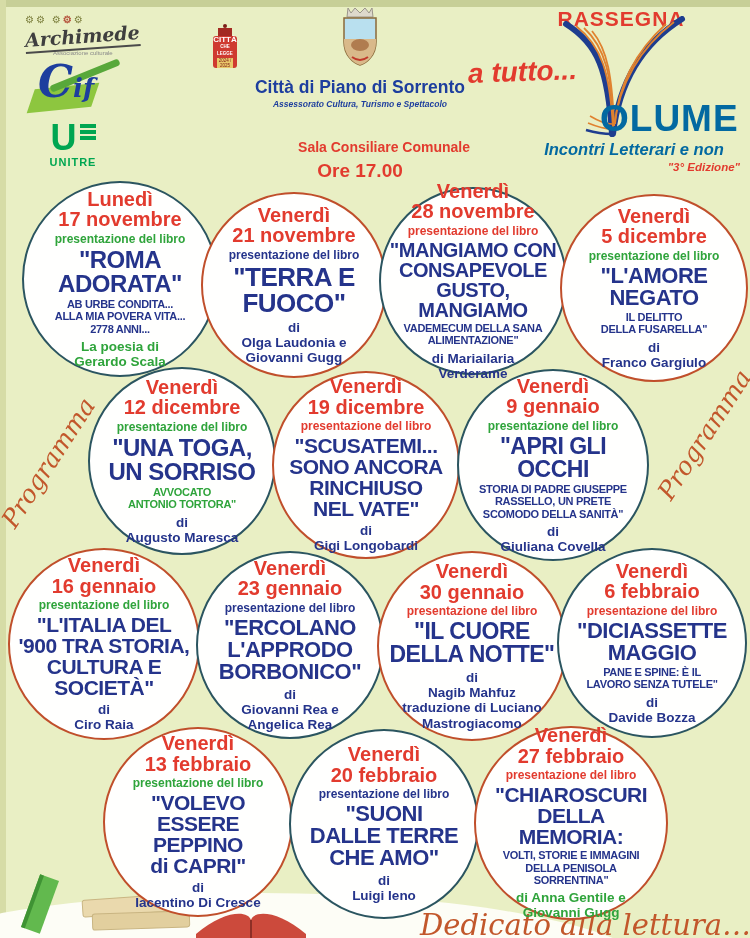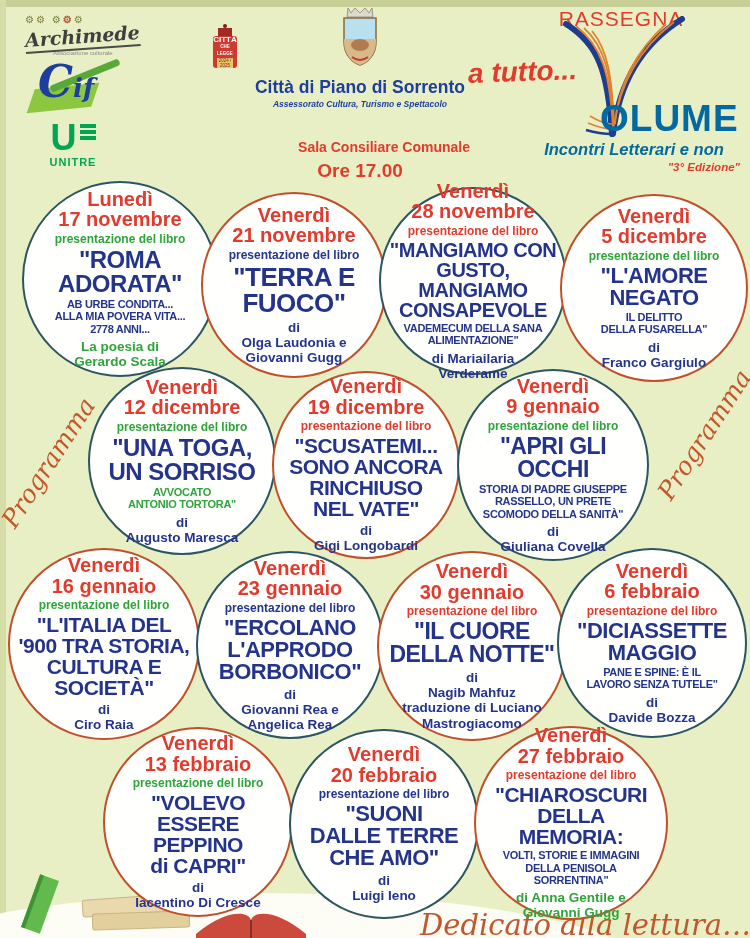"RASSEGNA" .kicker { font-weight: normal -> bold }
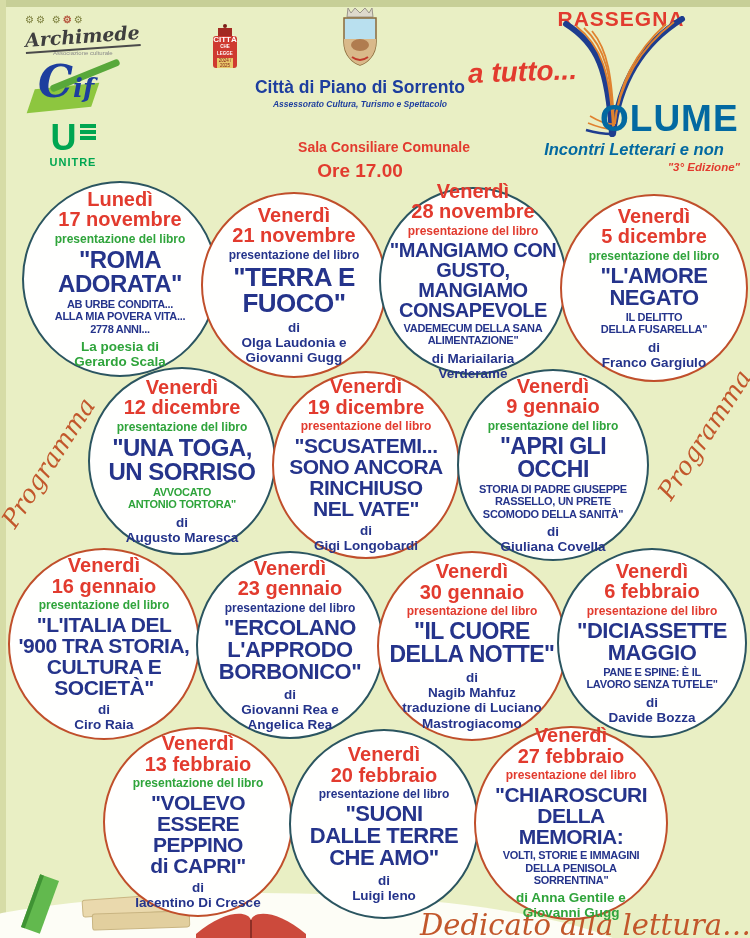"GUSTO, MANGIAMO" div { order: before "CONSAPEVOLE" -> after "CONSAPEVOLE" }
